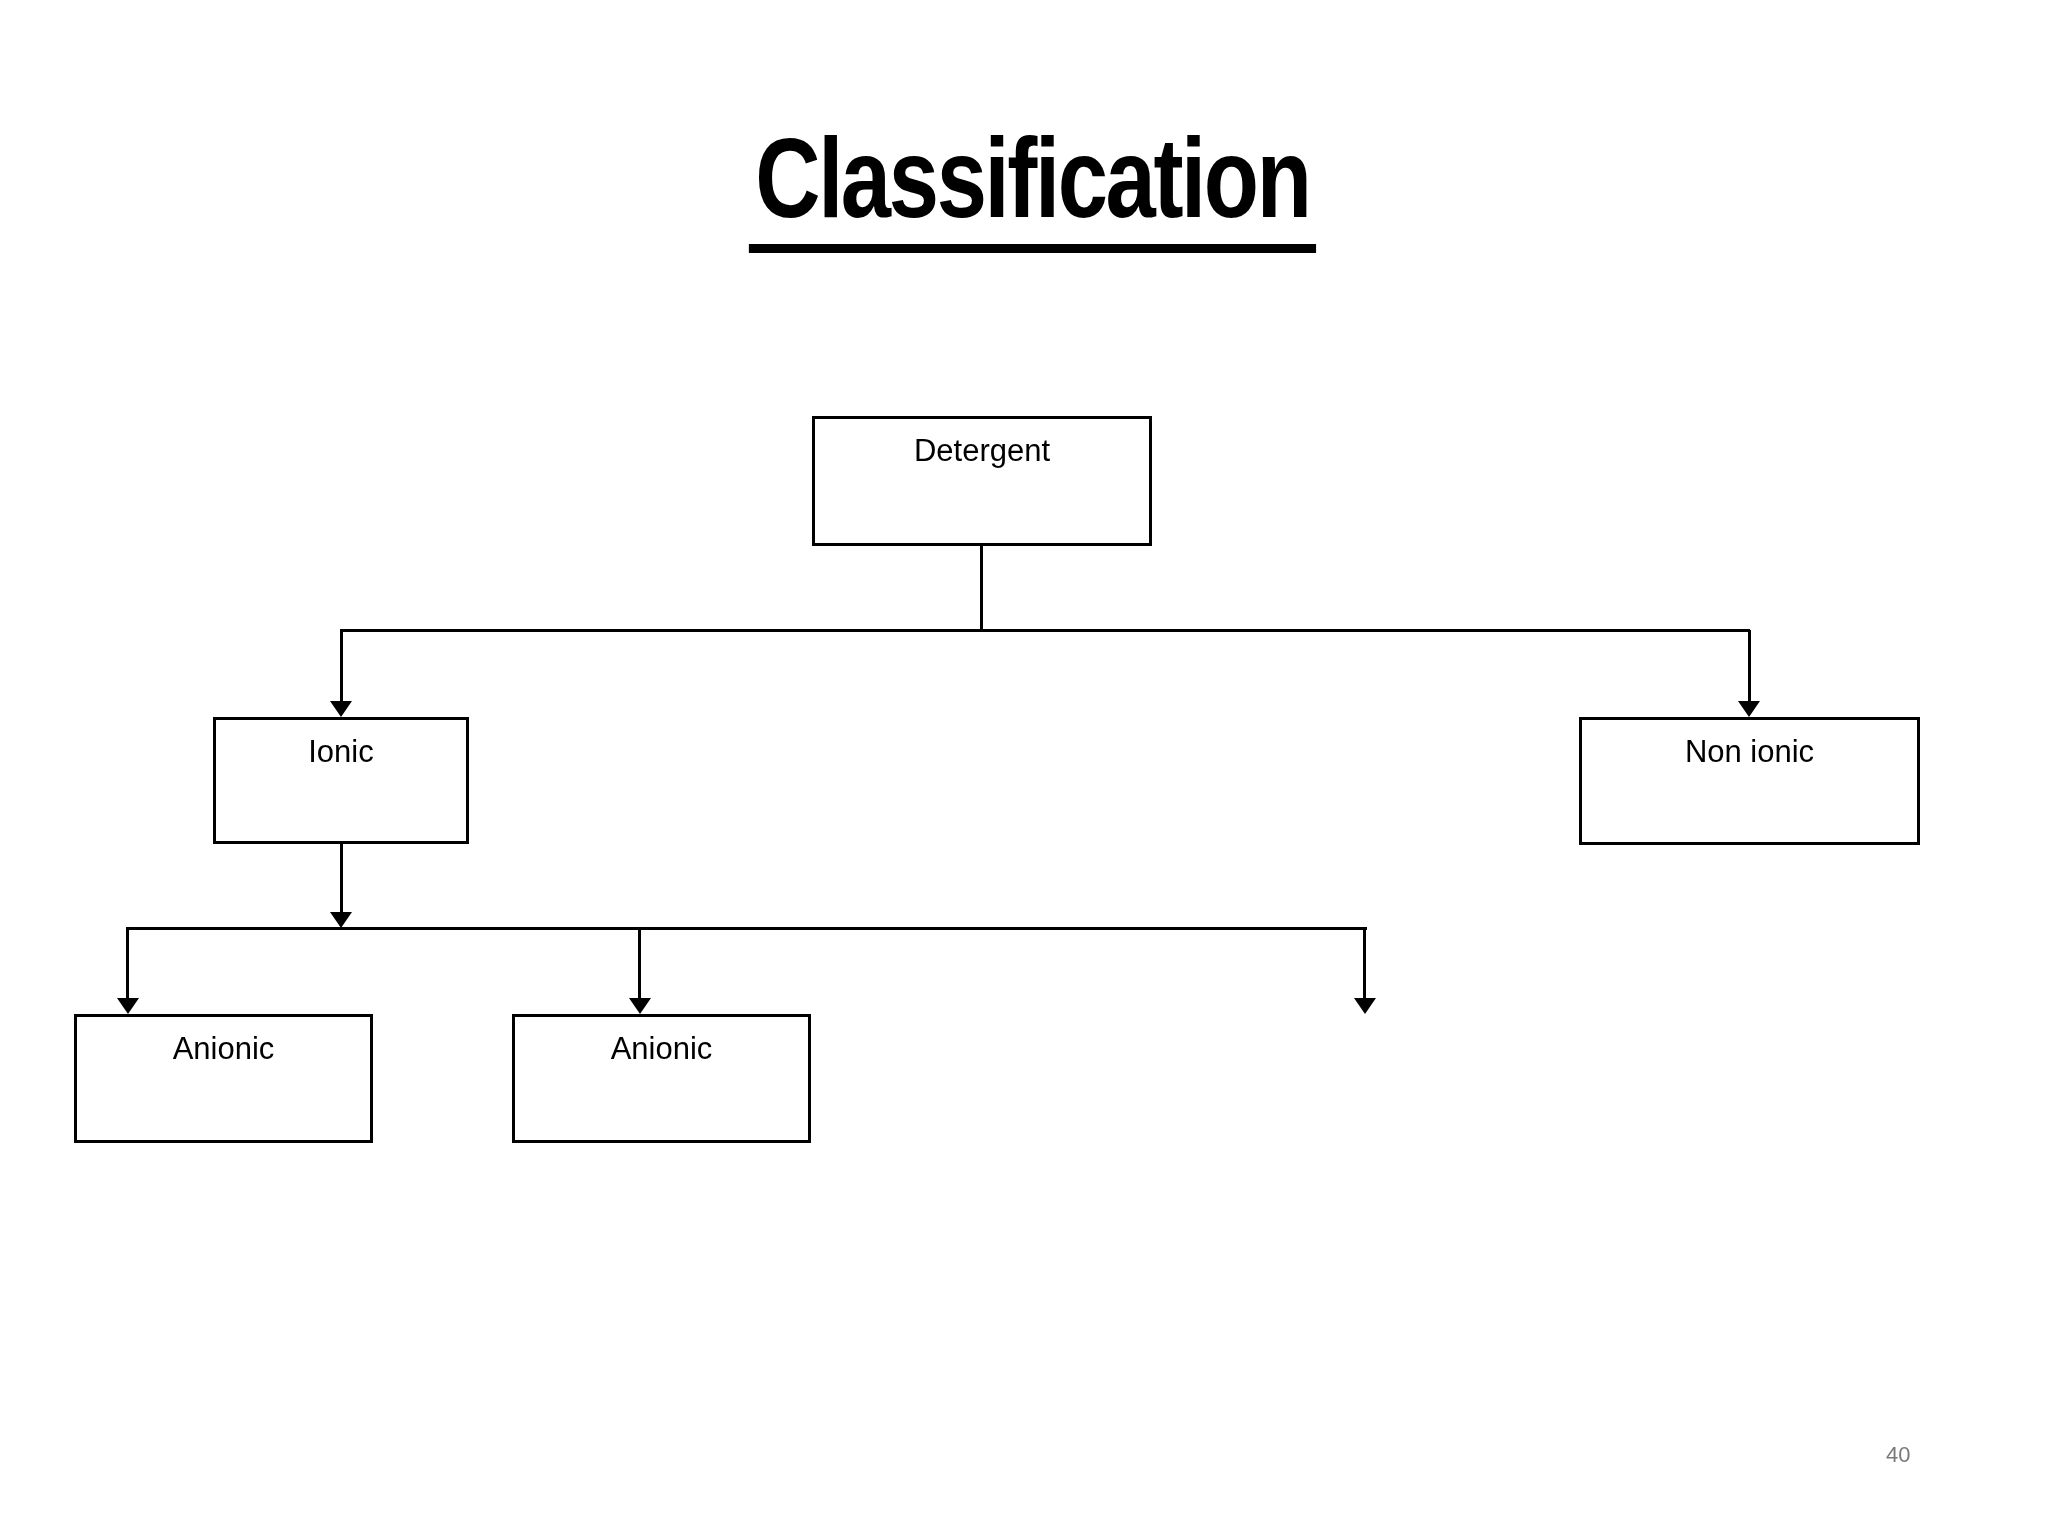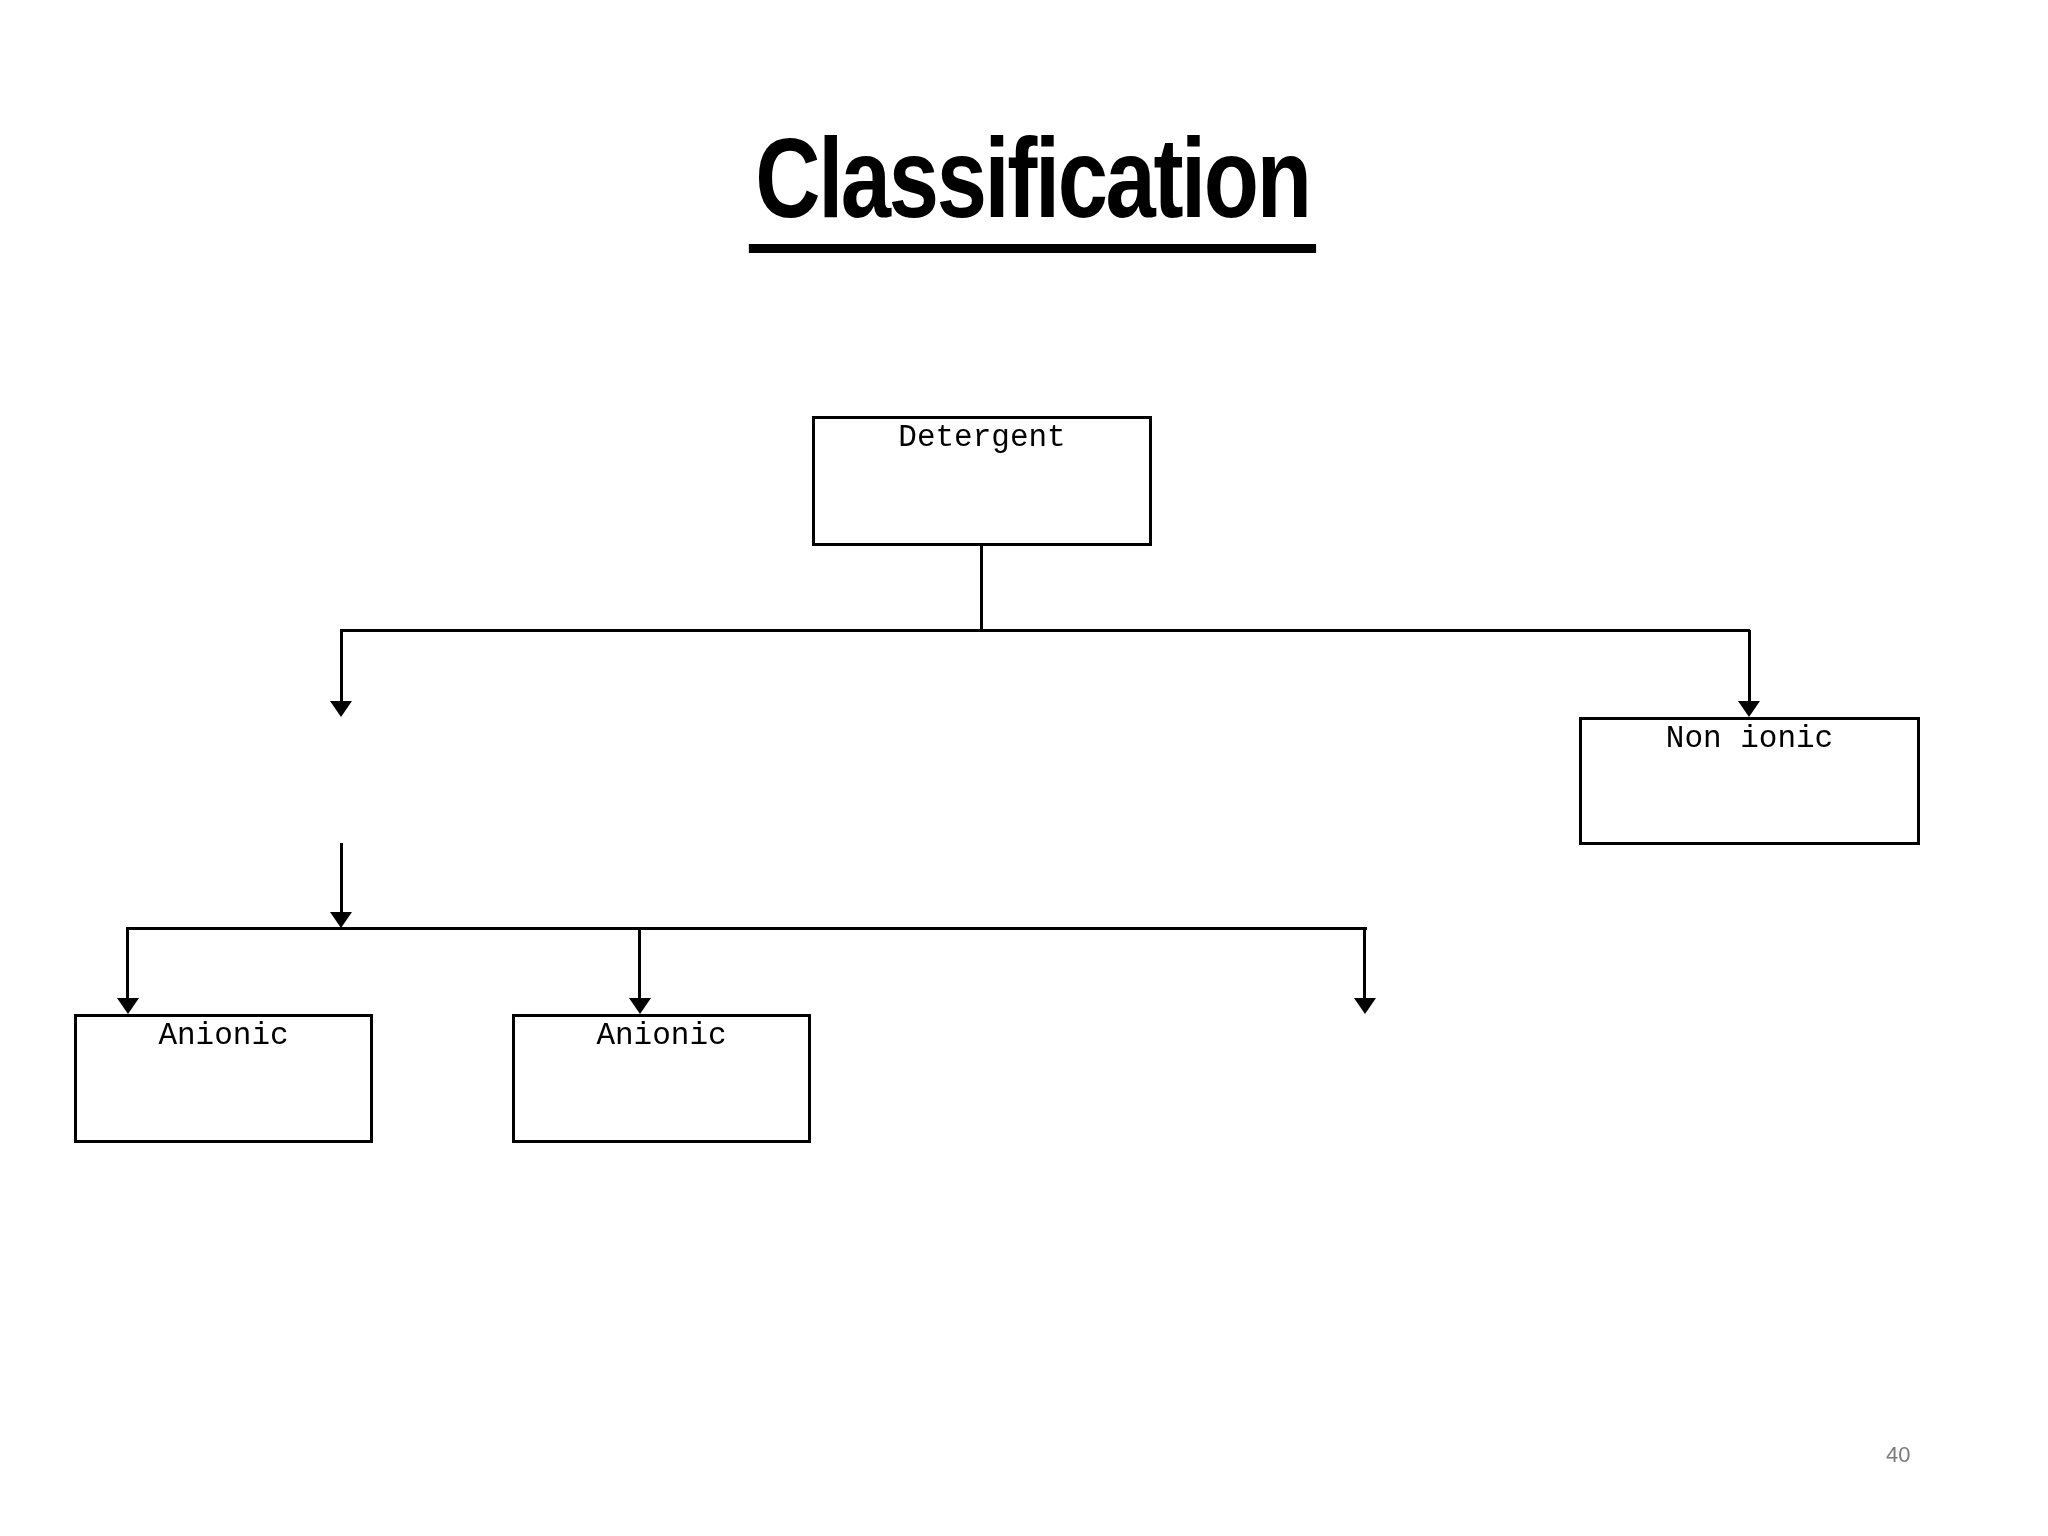"Detergent" .node-label { font-family: Liberation Mono, monospace -> none; padding-top: none -> 13px }
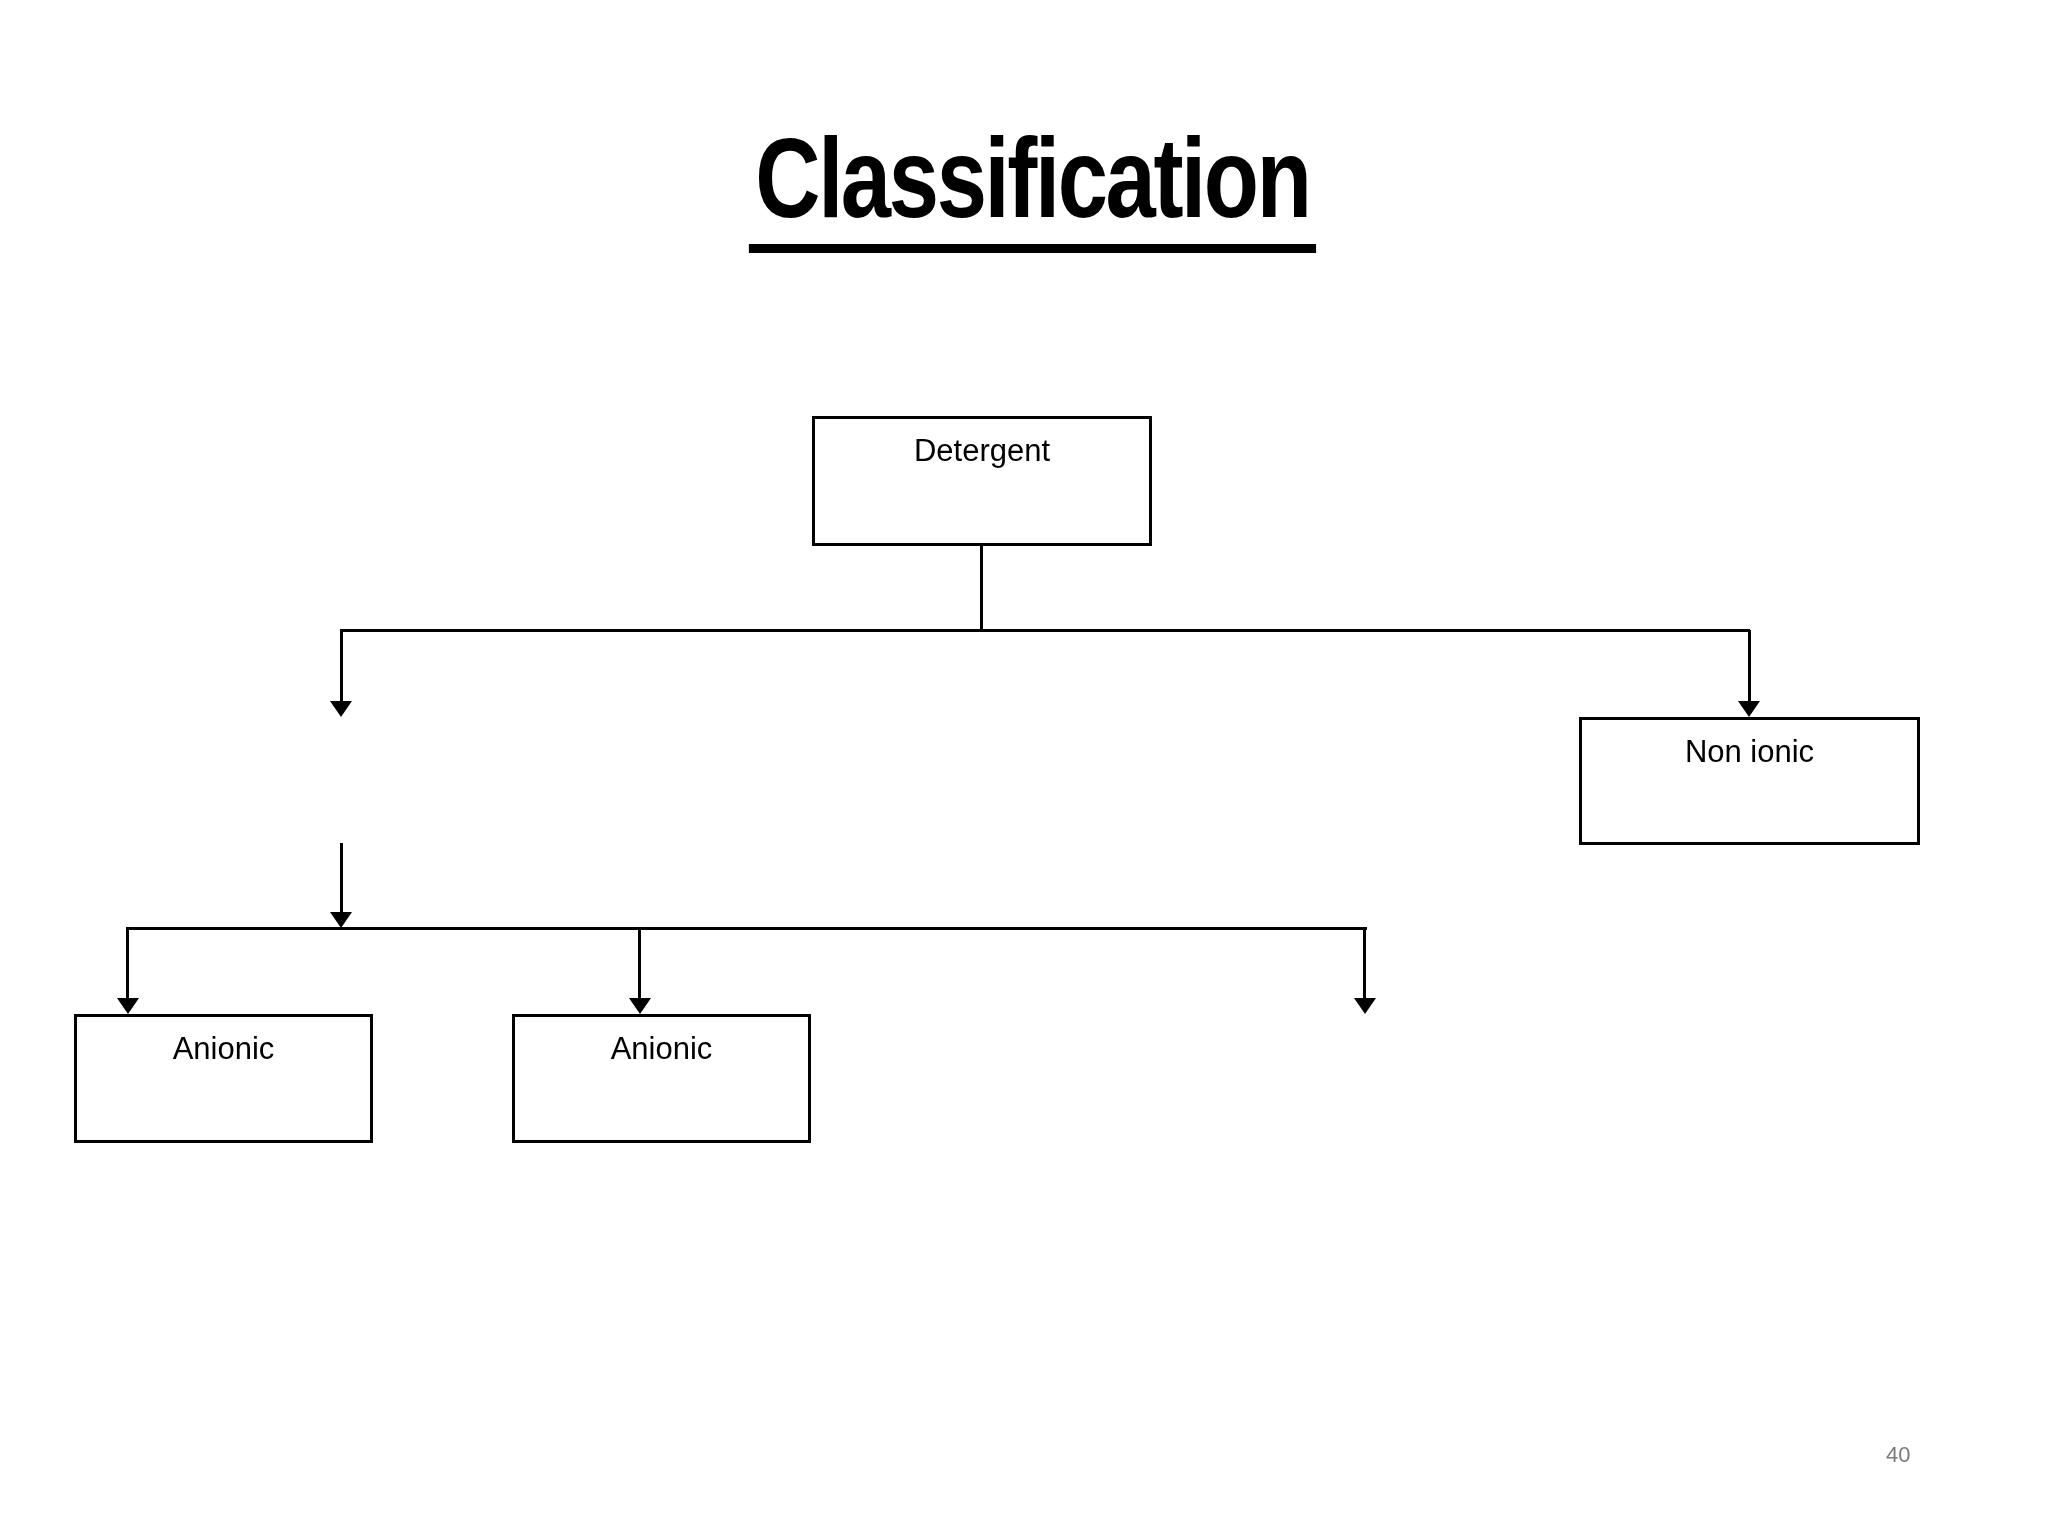"Ionic" div.node { html: none -> <div> <span>Ionic</span> </div> }
